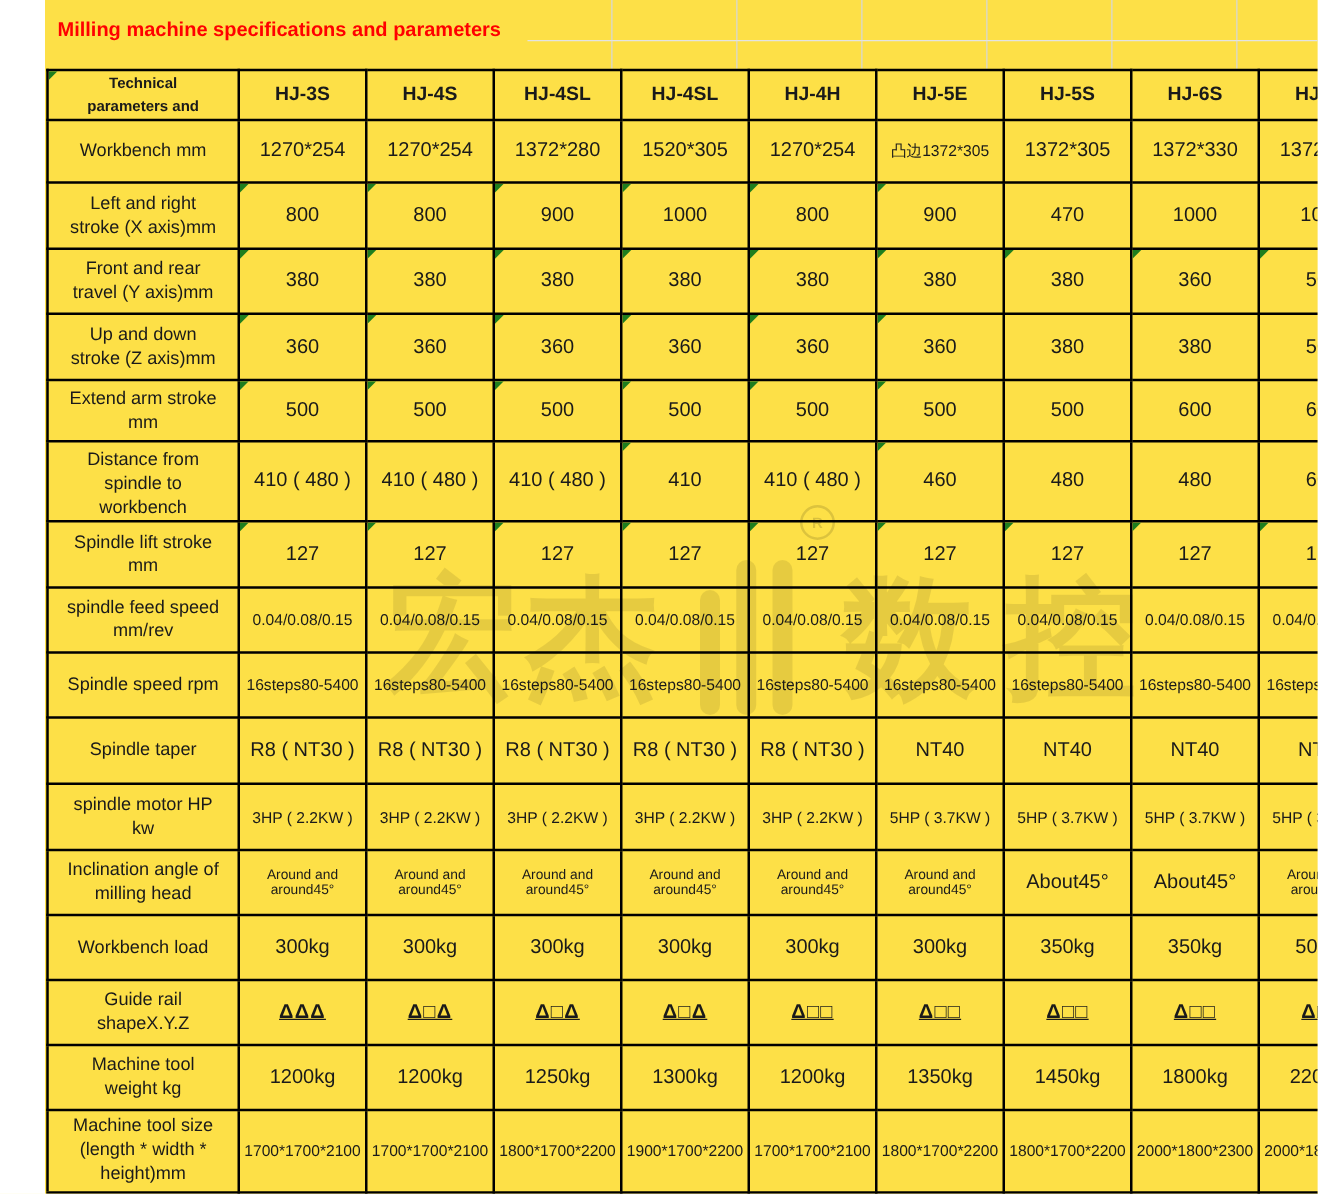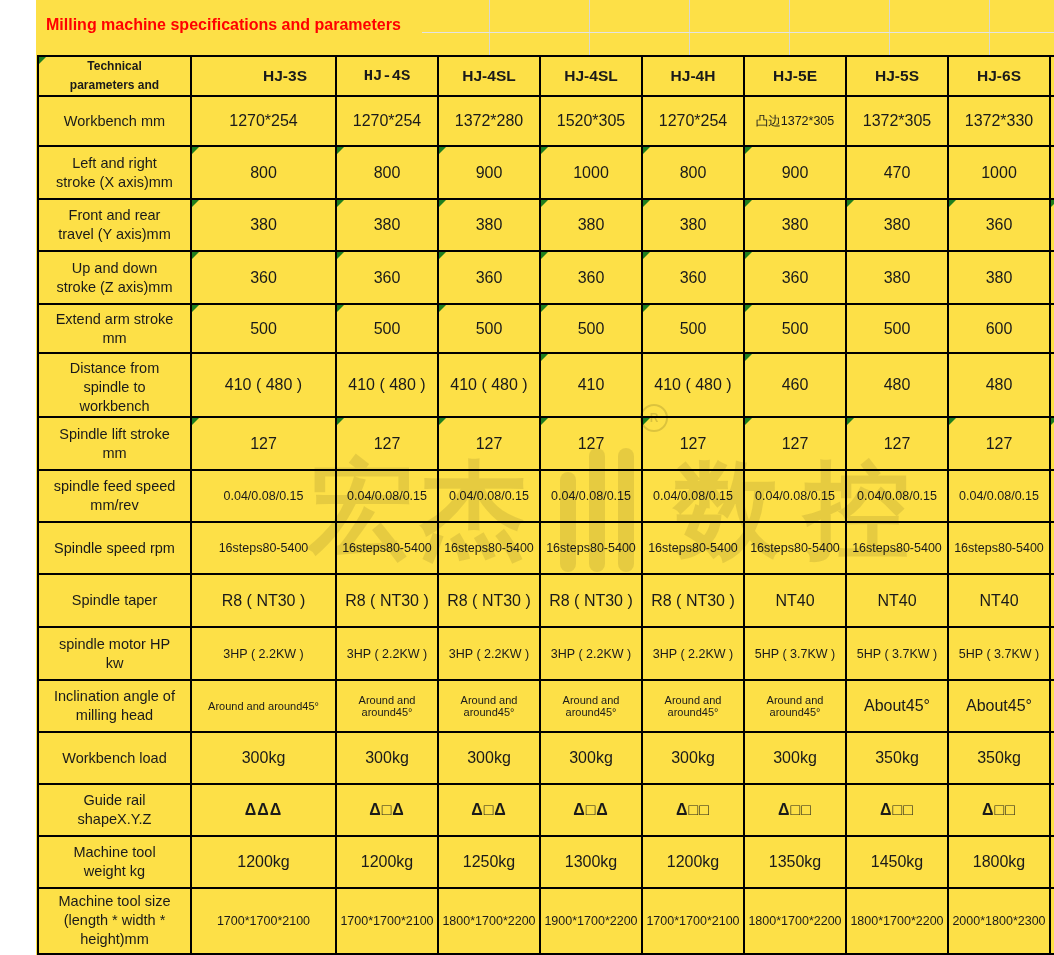"HJ-3S" th { padding-left: 43px -> none }
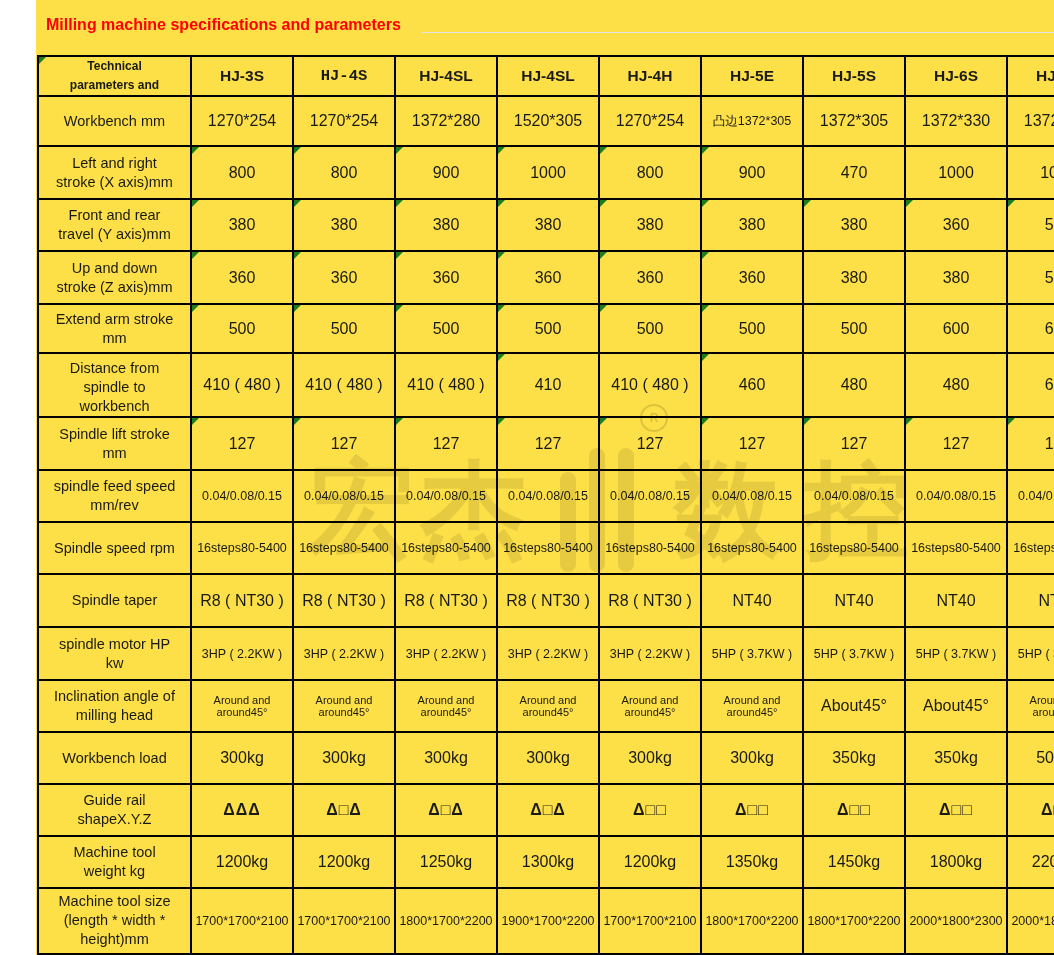"HJ-4S" th { font-family: Liberation Mono, monospace -> none }
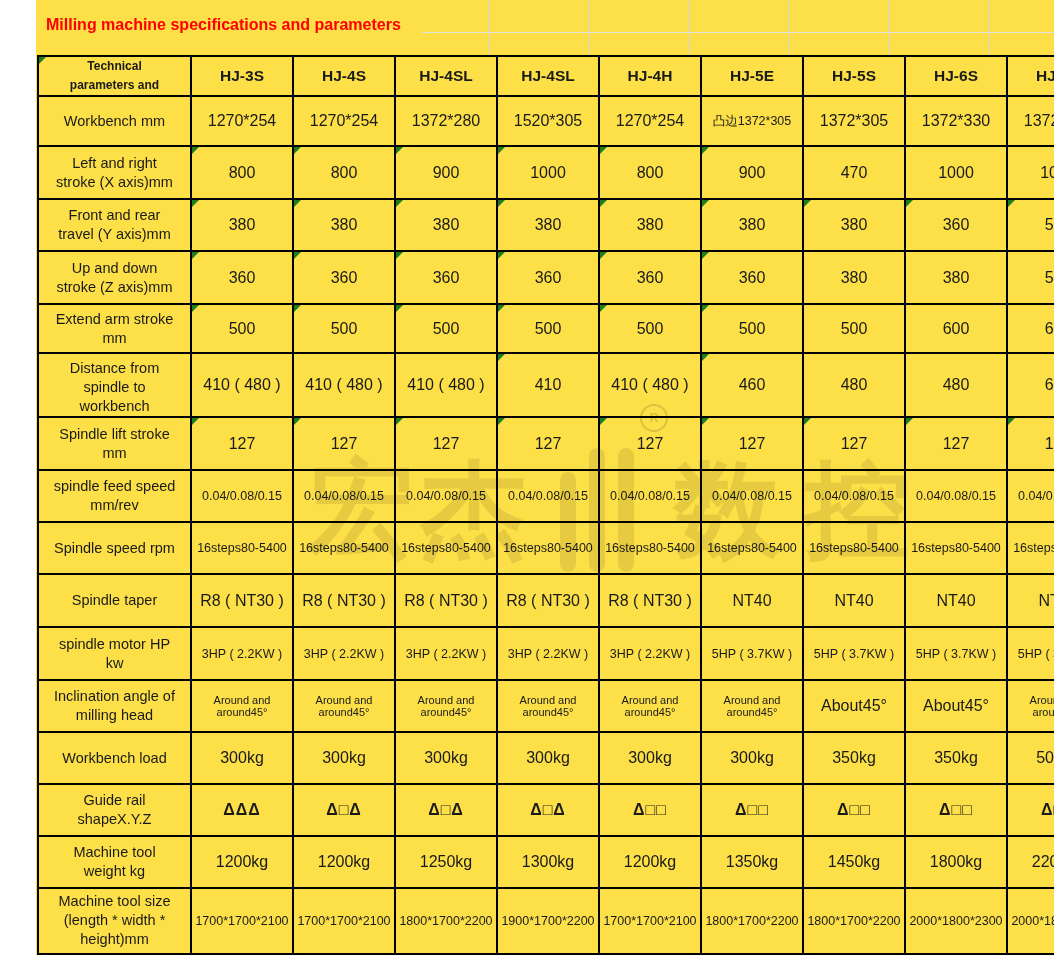"ΔΔΔ" .sym { text-decoration: none -> underline }
